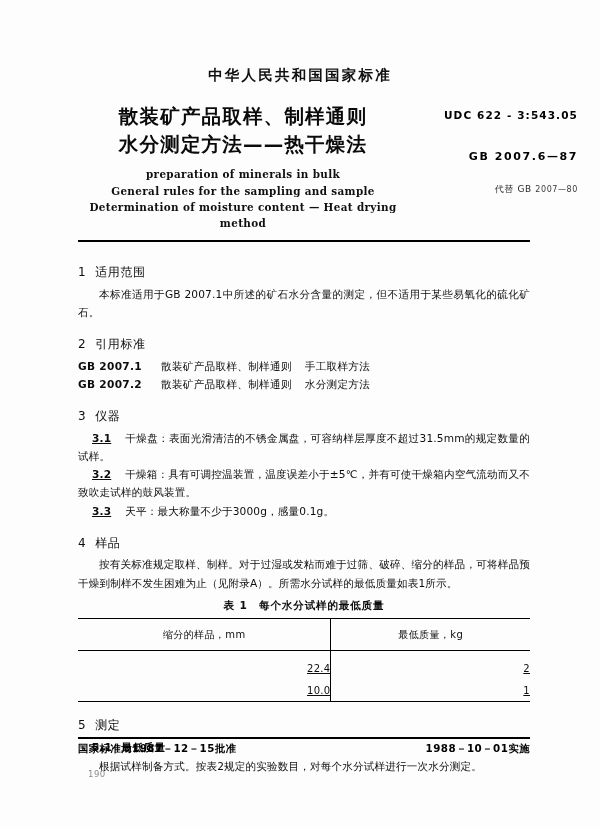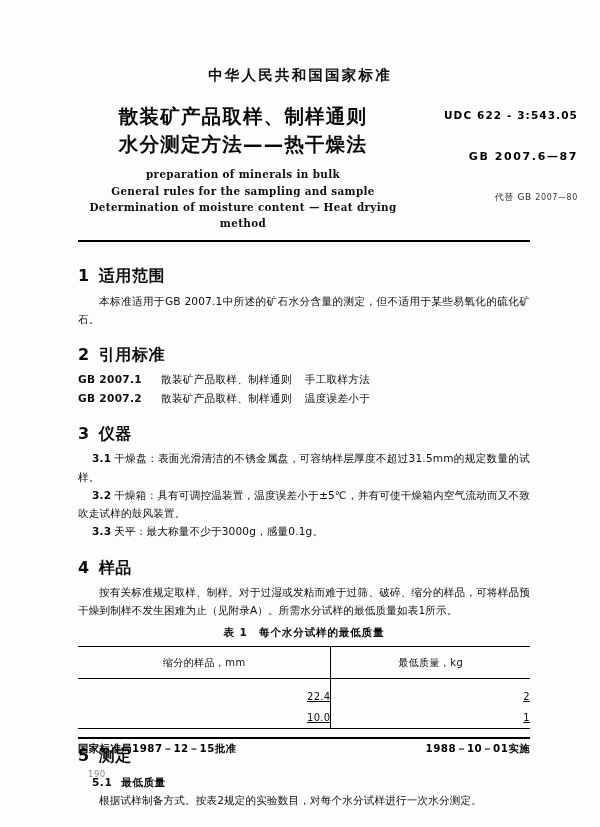"代替 GB 2007—80" .code-replace { margin-top: 28px -> 20px }
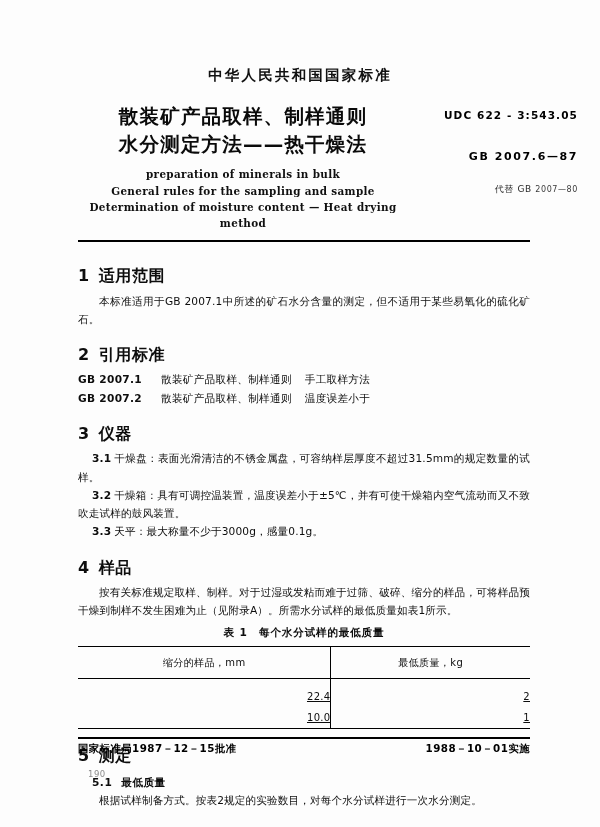"1 适用范围" .sec-head { font-size: 16px -> 12px; font-weight: 700 -> 400 }
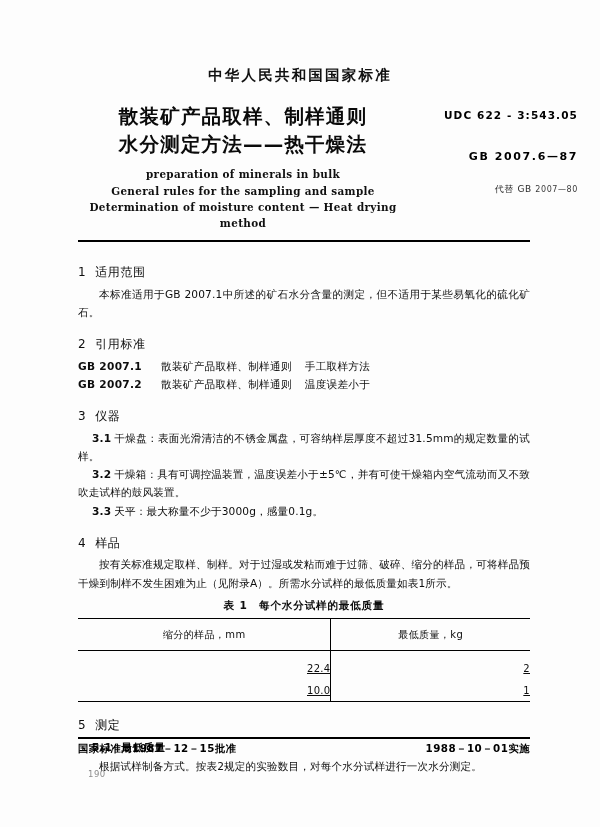"温度误差小于" span { text: 温度误差小于 -> 水分测定方法 }
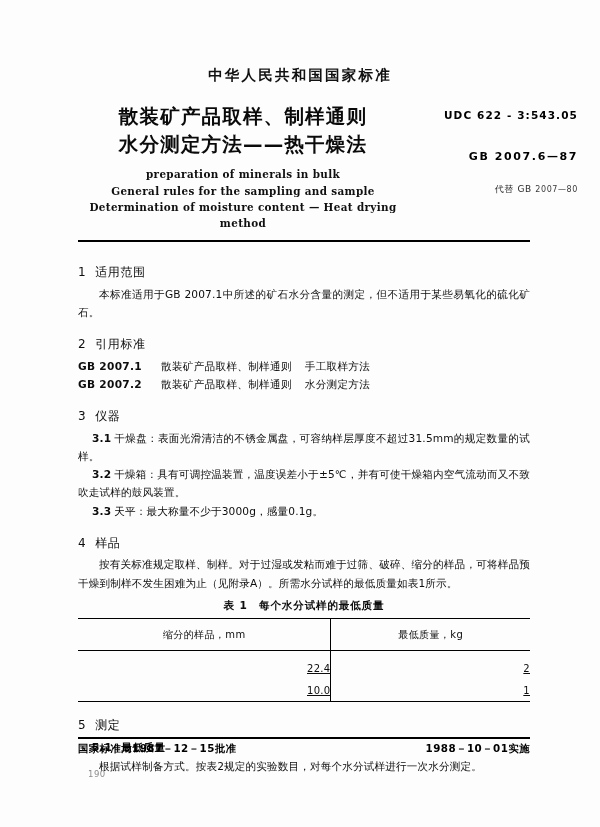"3.1" .item .inum { margin-right: 3px -> 14px; text-decoration: none -> underline }
